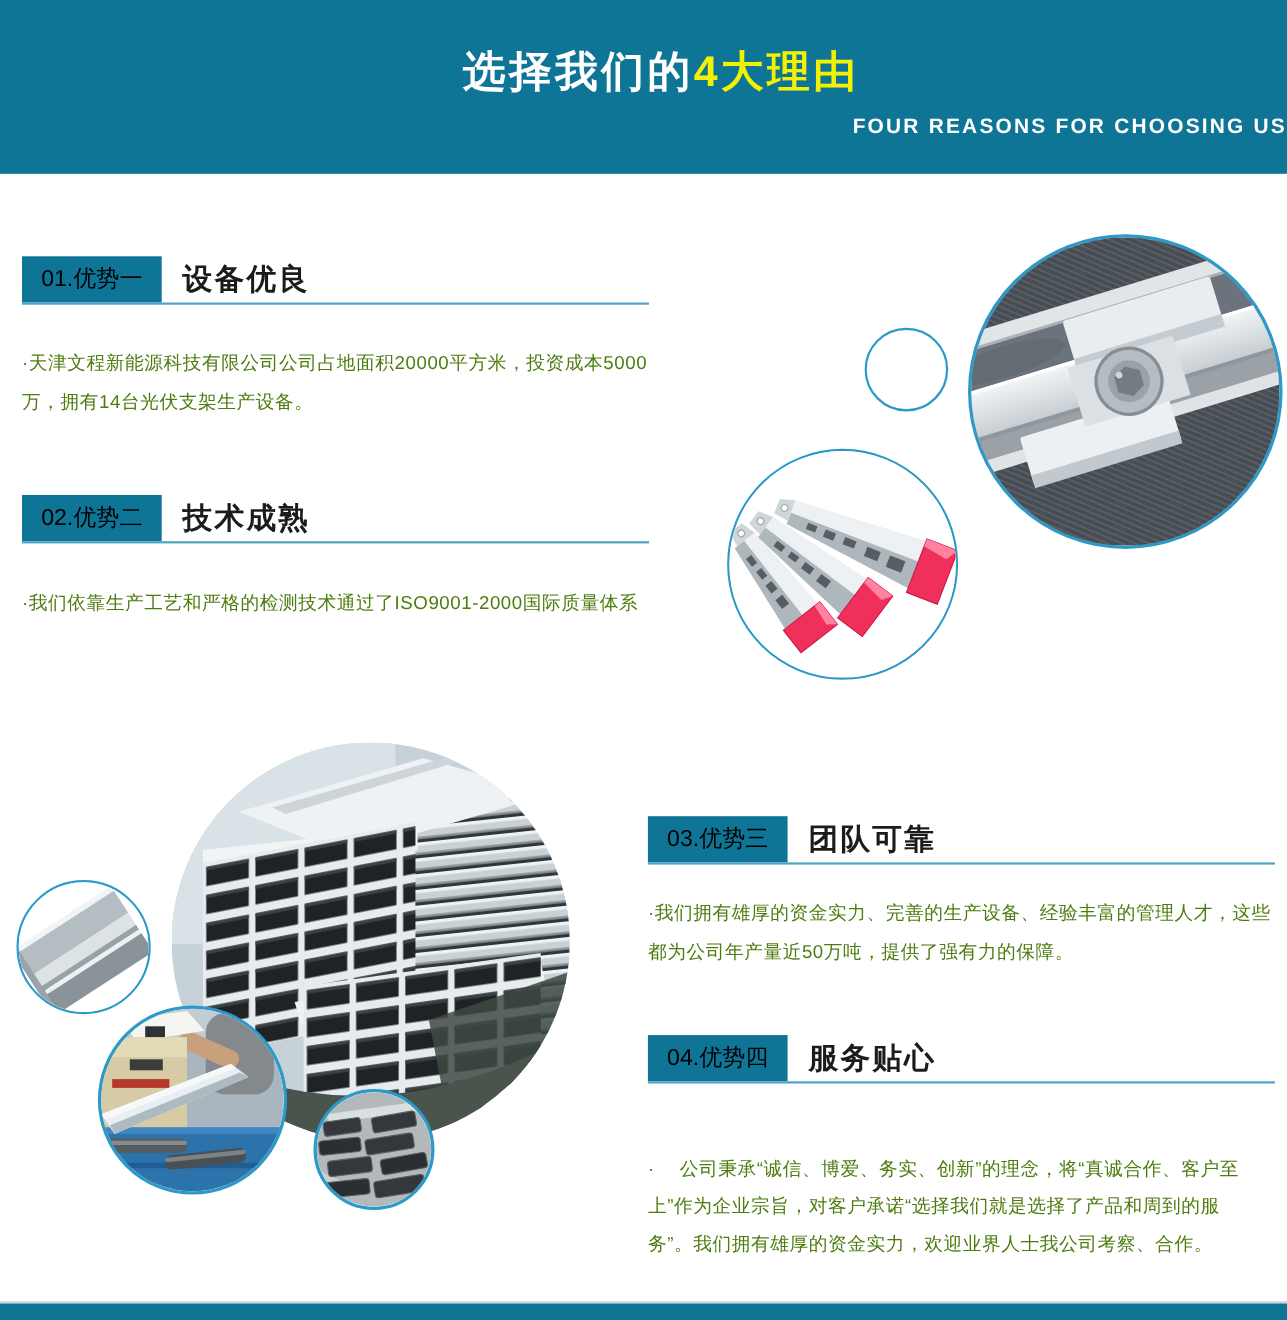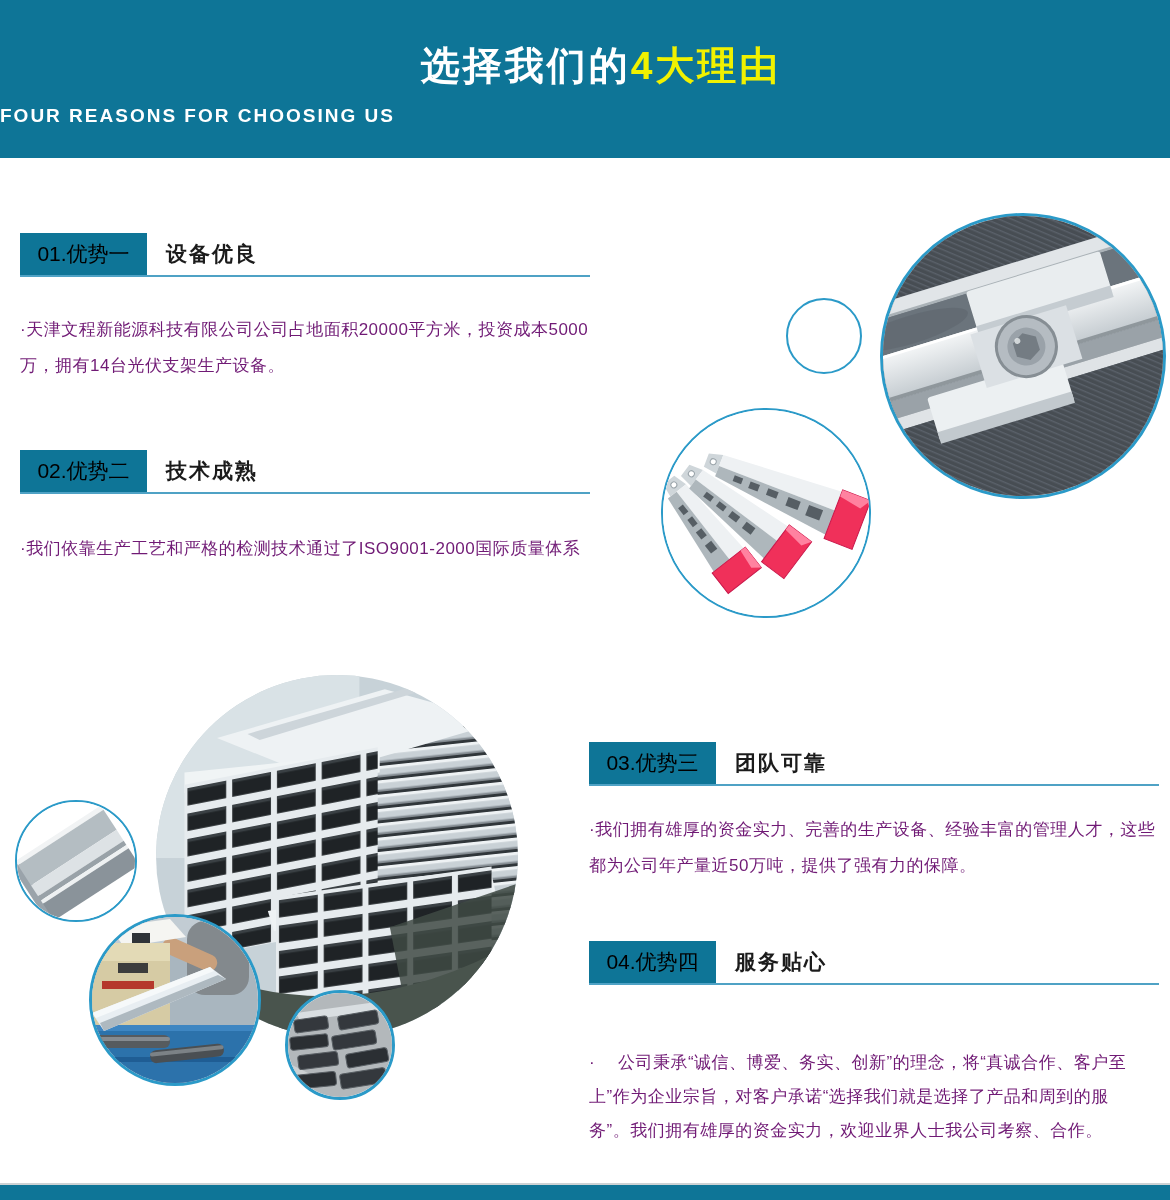"FOUR REASONS FOR CHOOSING US" .hero-sub { text-align: left -> right }
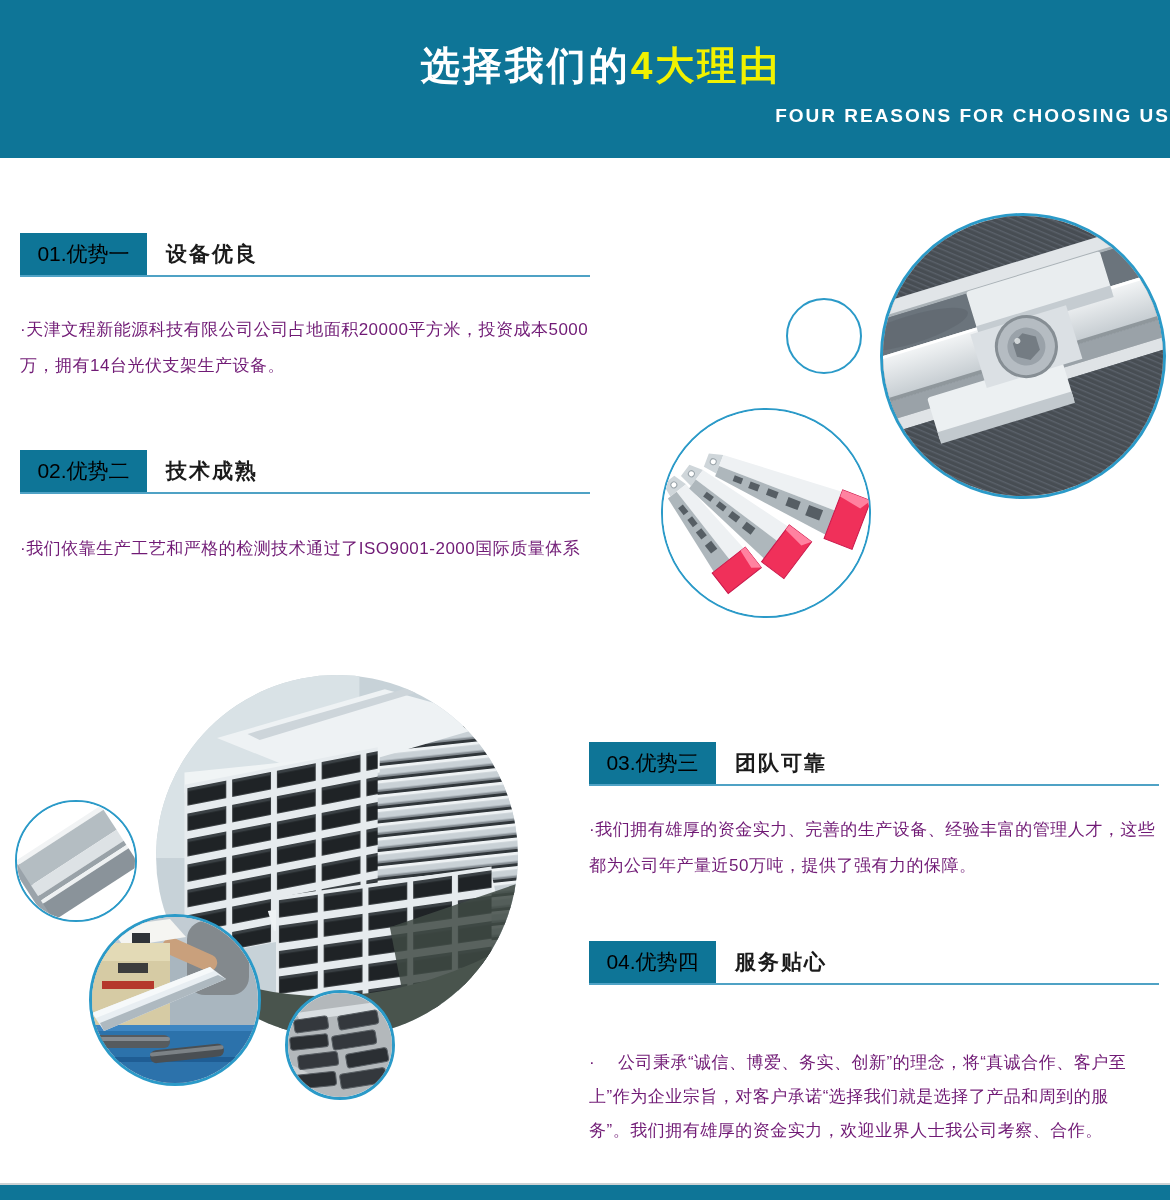"设备优良" .adv-title { font-size: 21px -> 27px }
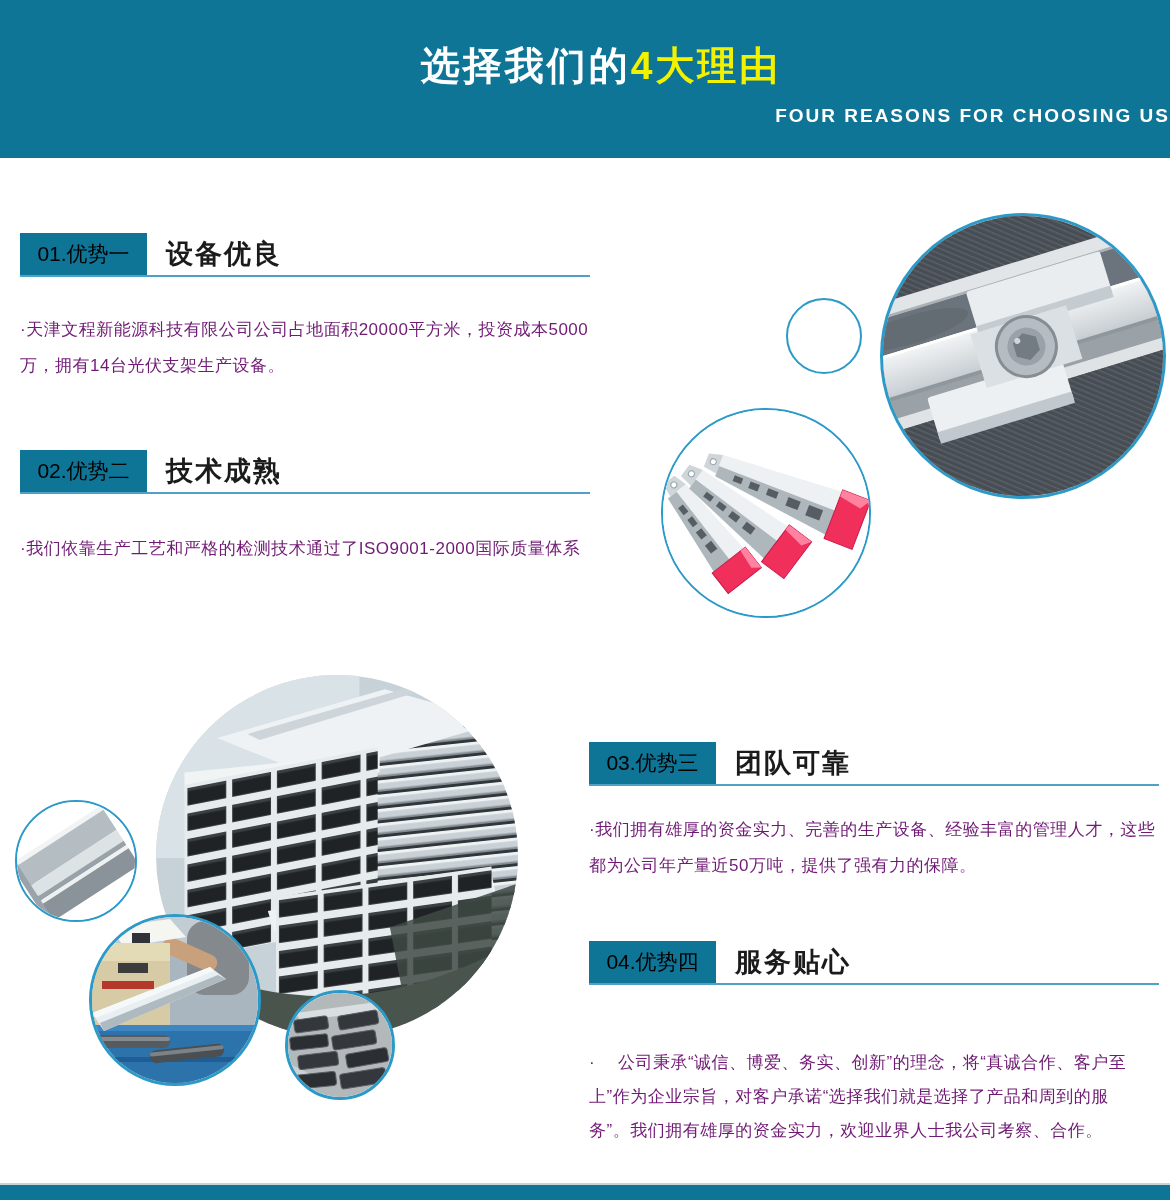"·天津文程新能源科技有限公司公司占地面积20000平方米，投资成本5000" .body-lines { color: #701a75 -> #4d7c0f }
